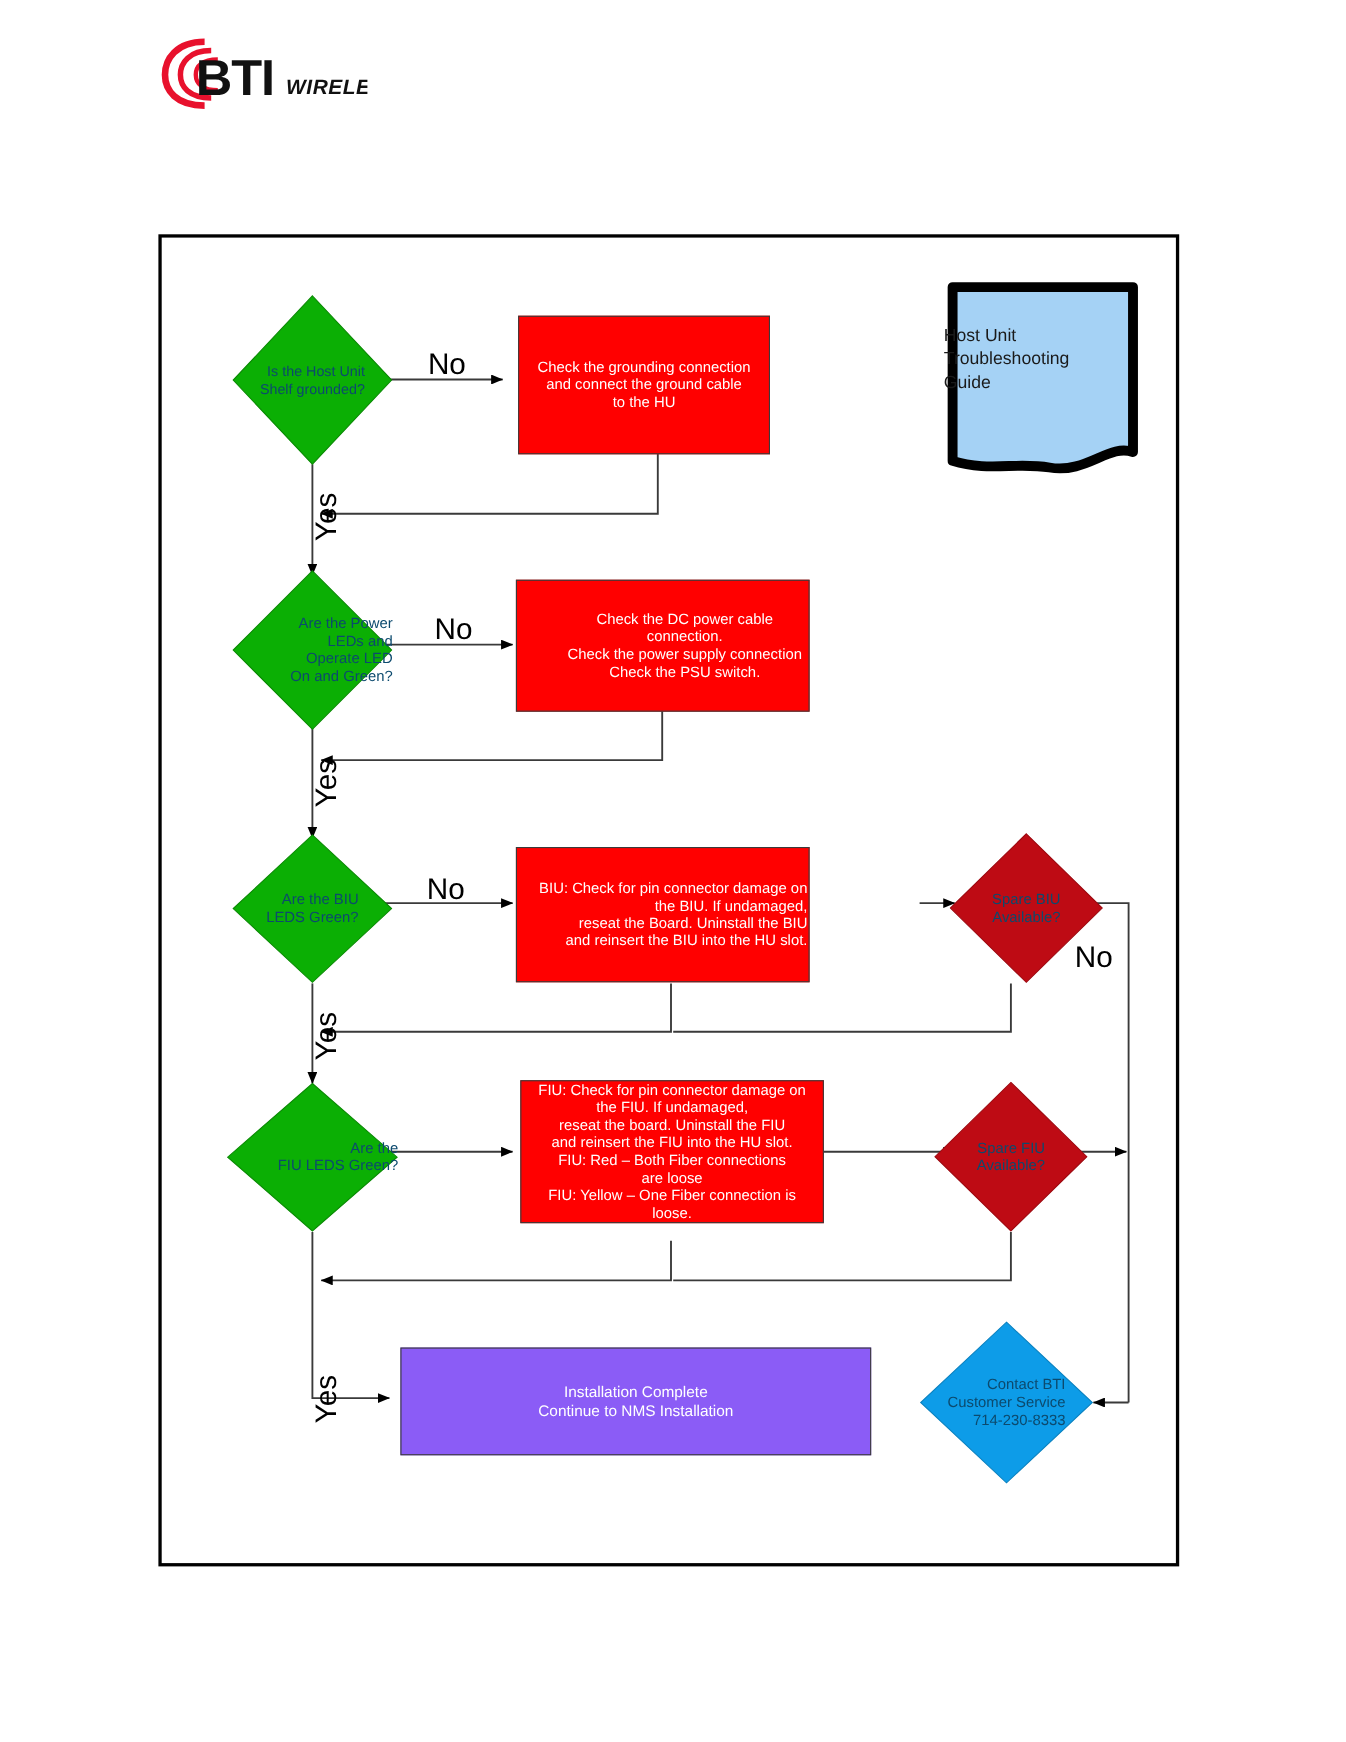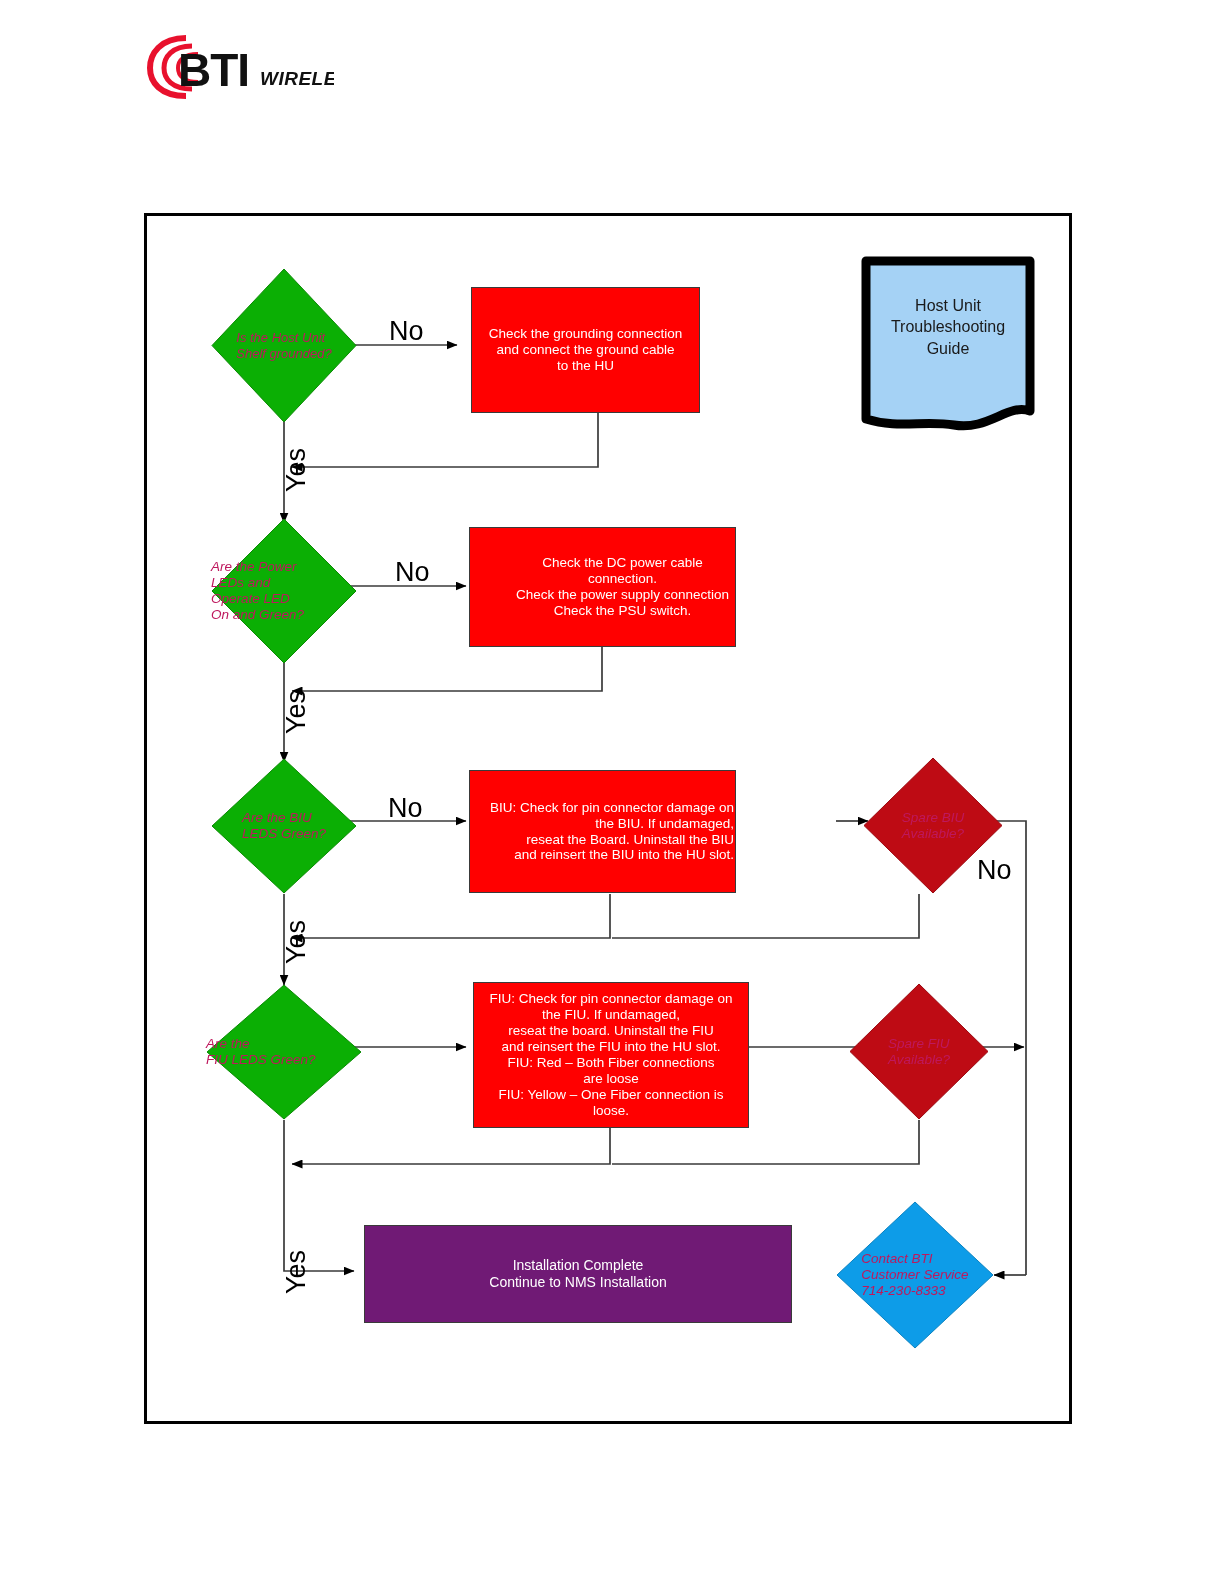"Host Unit" #doc-shape .txt { text-align: center -> left }
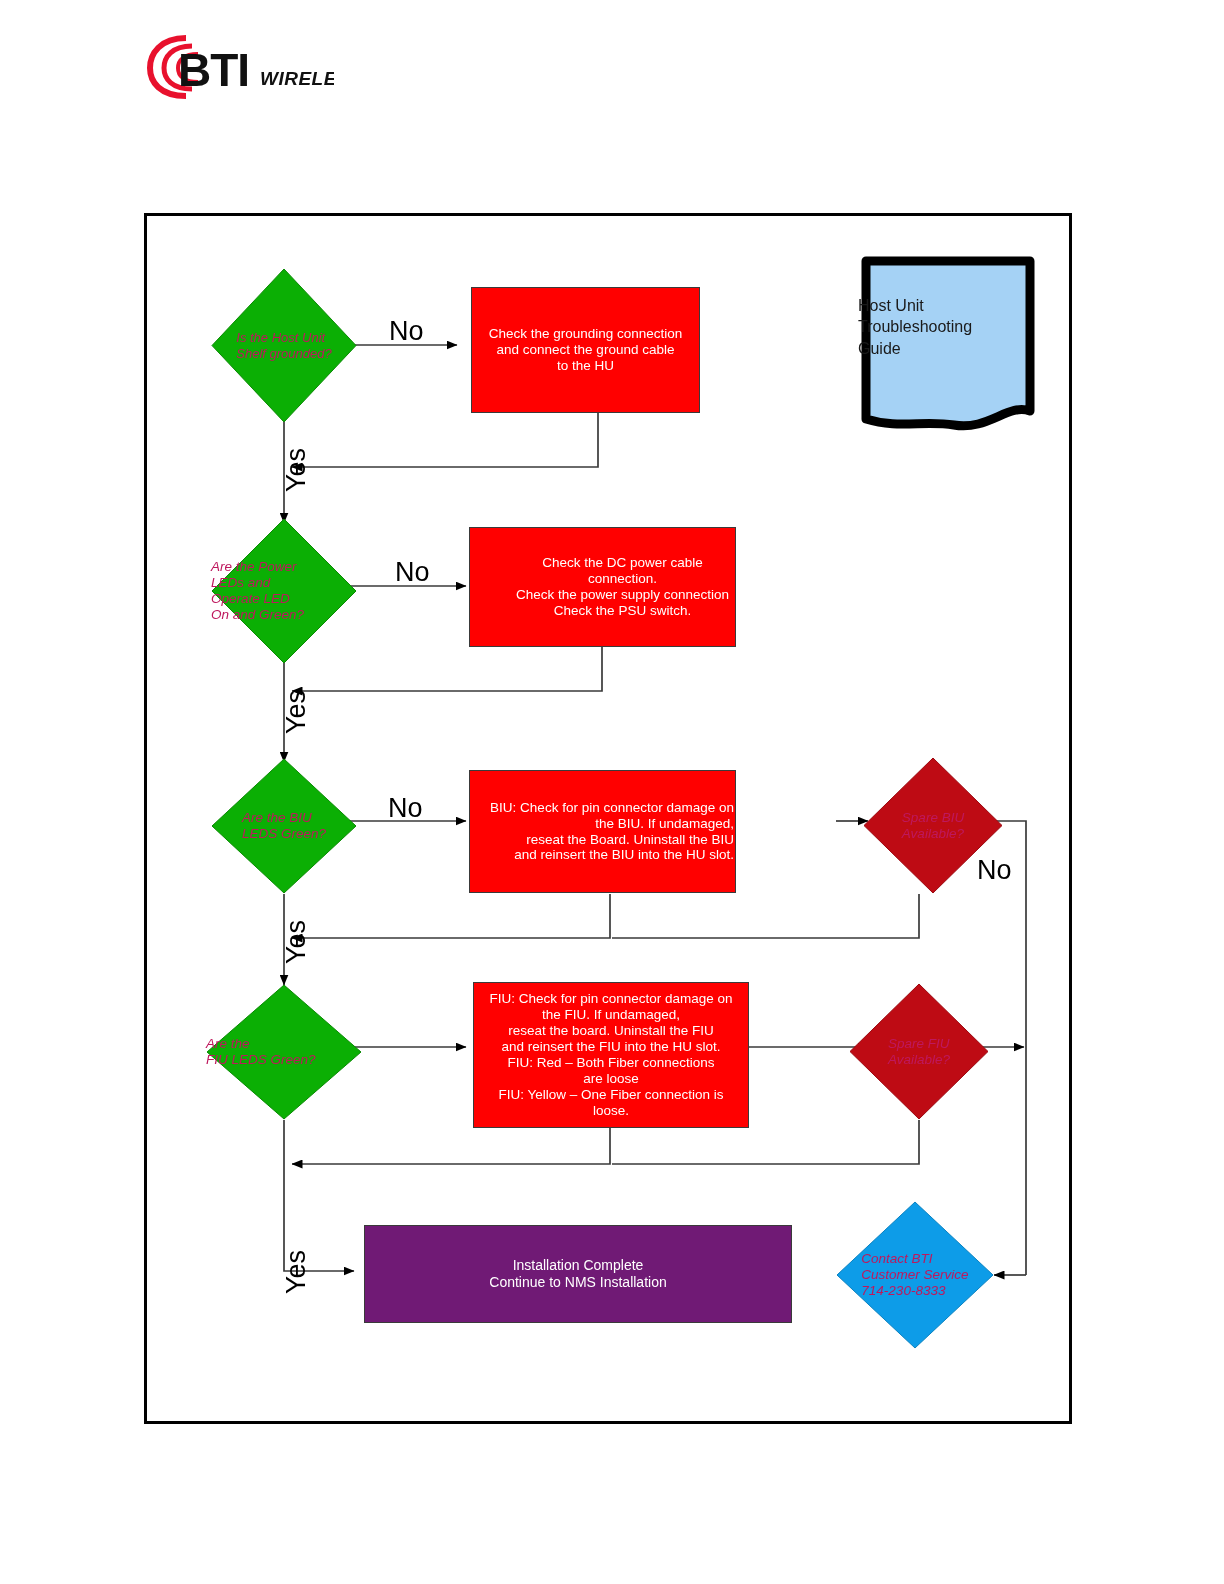"Is the Host Unit" .diamond .txt { color: #be185d -> #0c4a6e; font-style: italic -> none; text-align: left -> right }
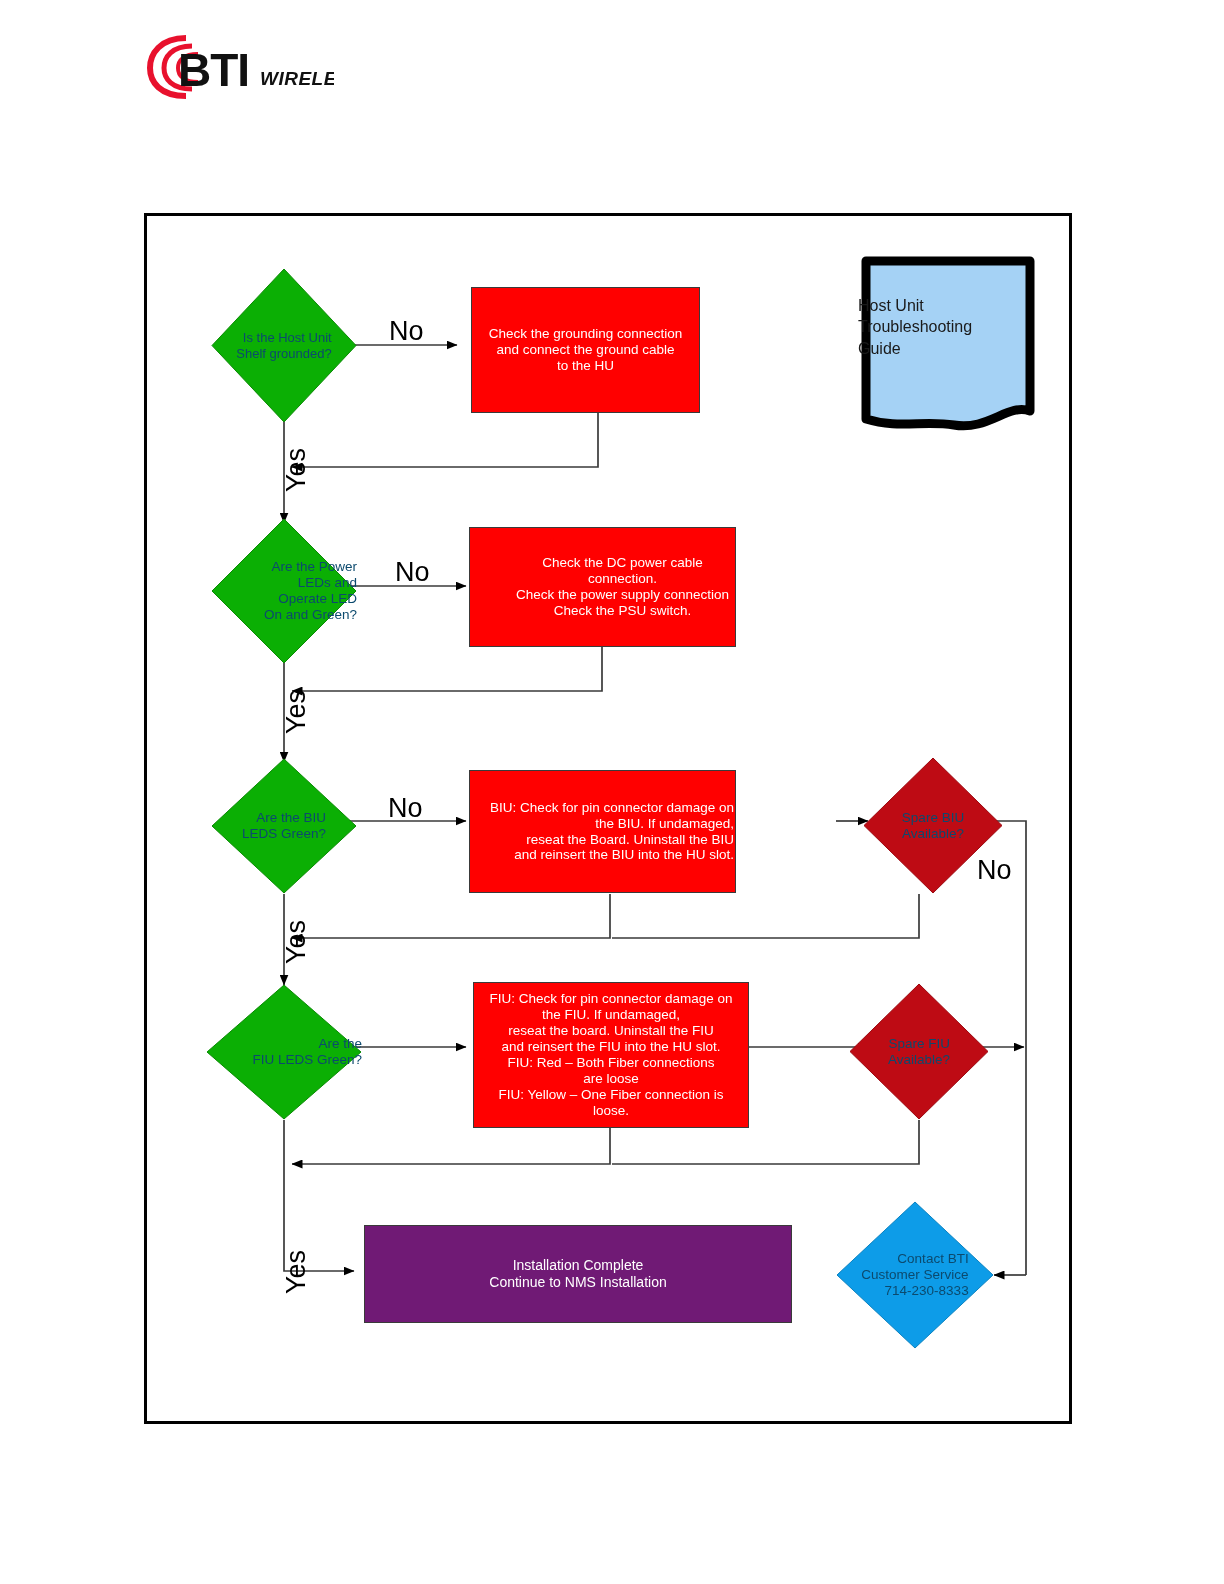"FIU: Check for pin connector" div.node { height: 146px -> 130px }
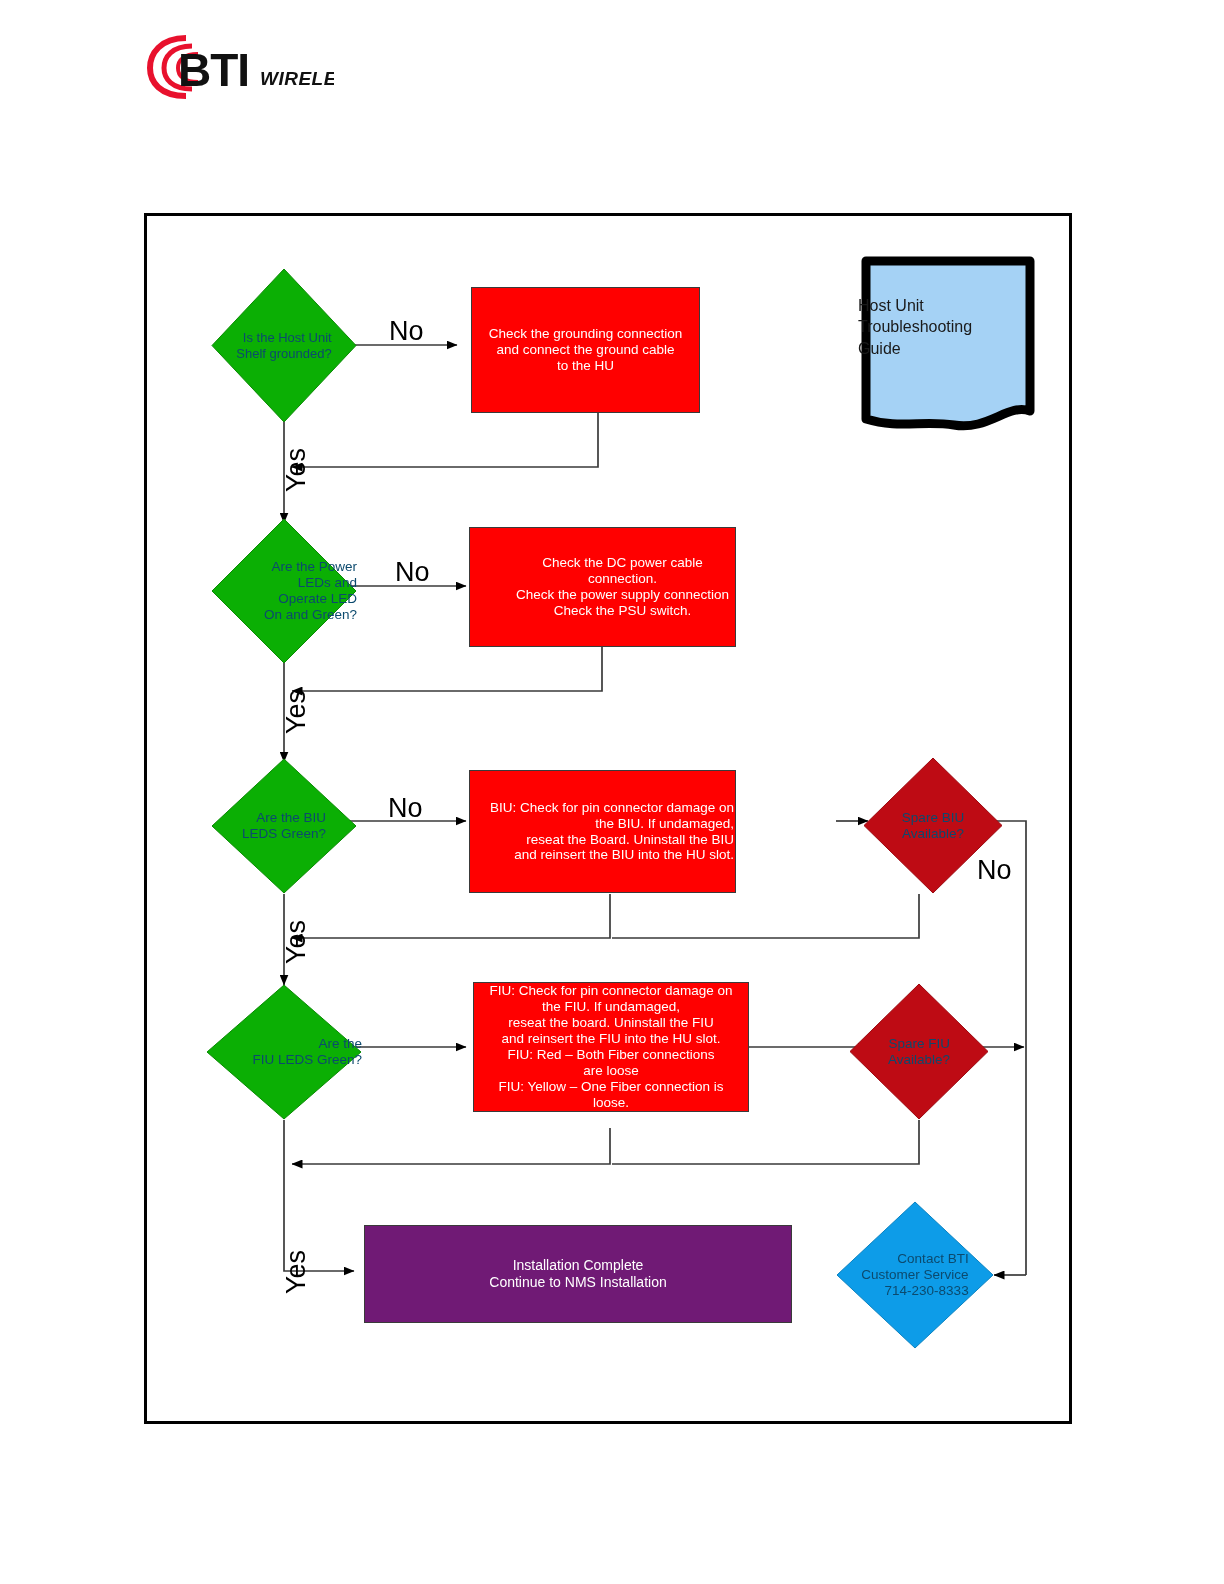"Installation Complete" .rect.green { background: #701a75 -> #8b5cf6 }
